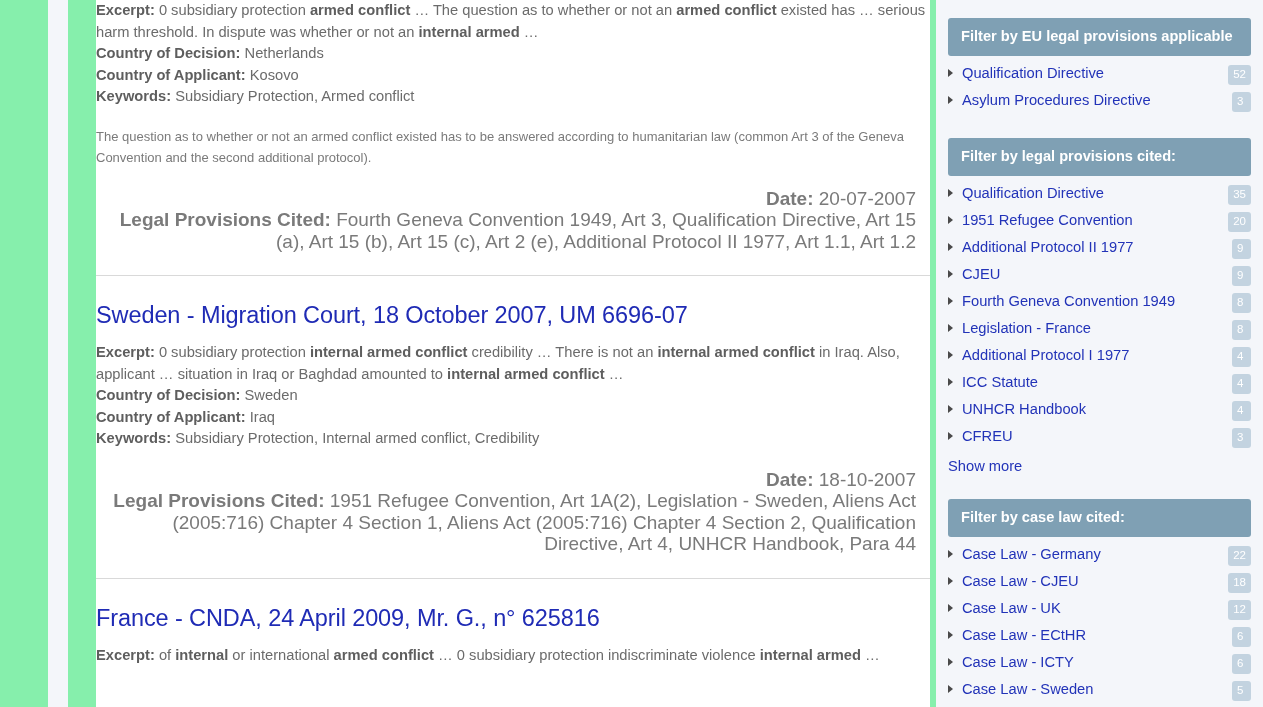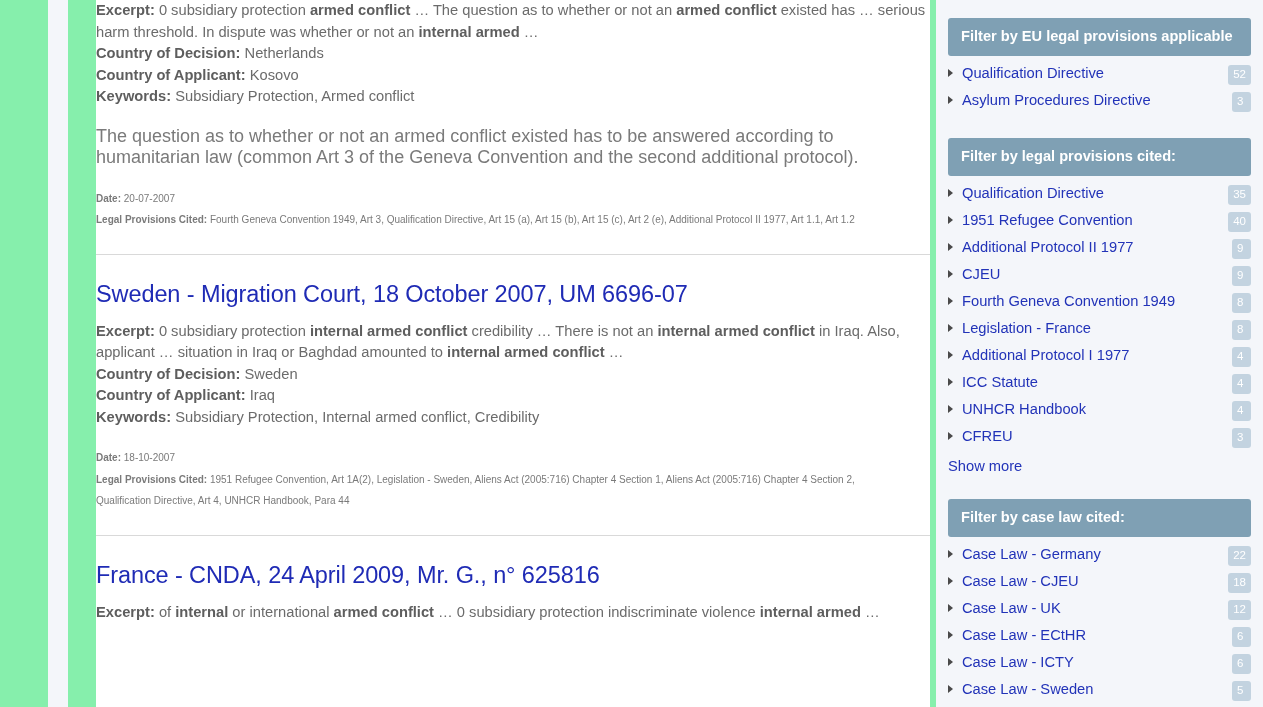"The question as to whether" .para { font-size: 18px -> 13px }
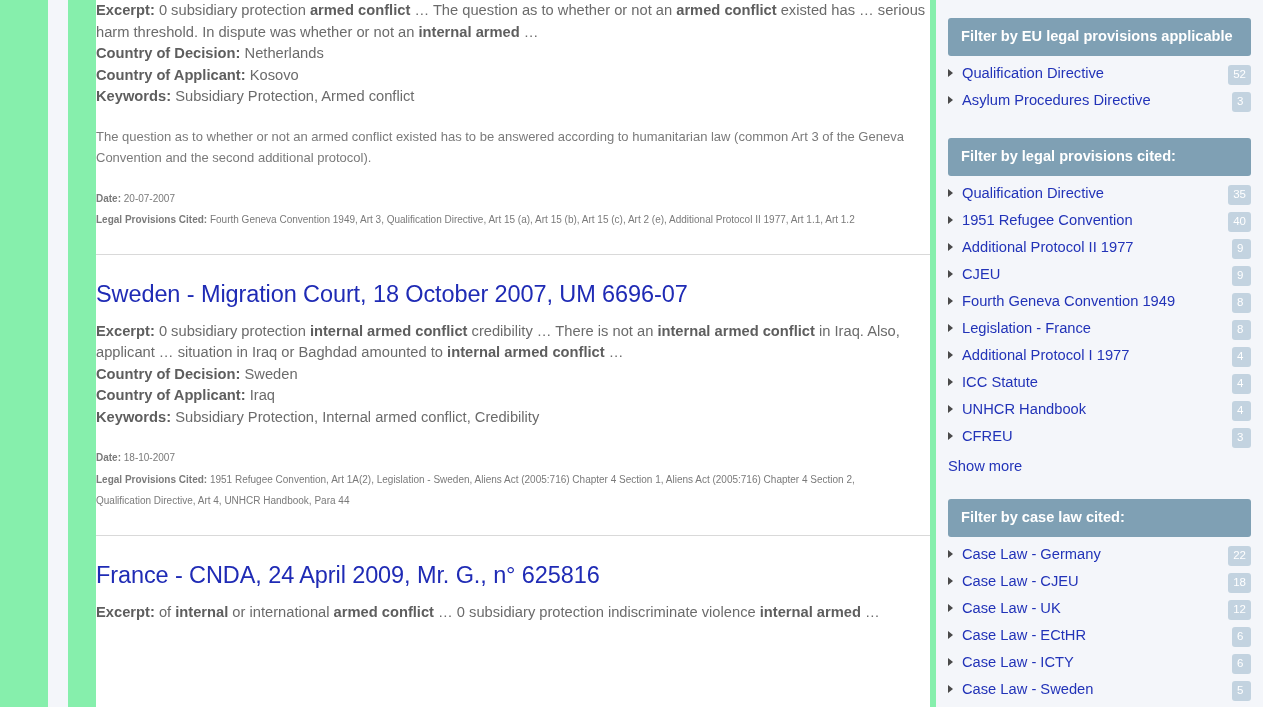"Date: 20-07-2007" .datablock { font-size: 10px -> 19px; margin: 19px 0 0 0 -> 19px 0 0 16px; text-align: none -> right }
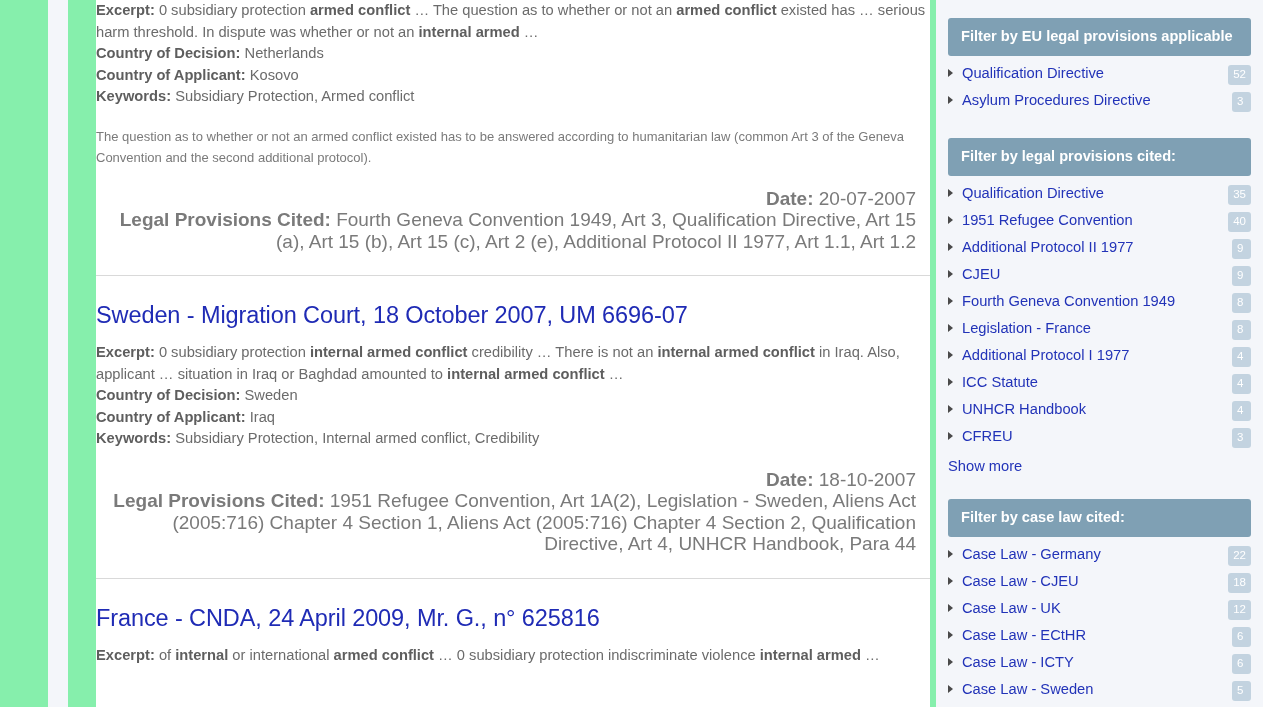"40" span.count { text: 40 -> 20 }
